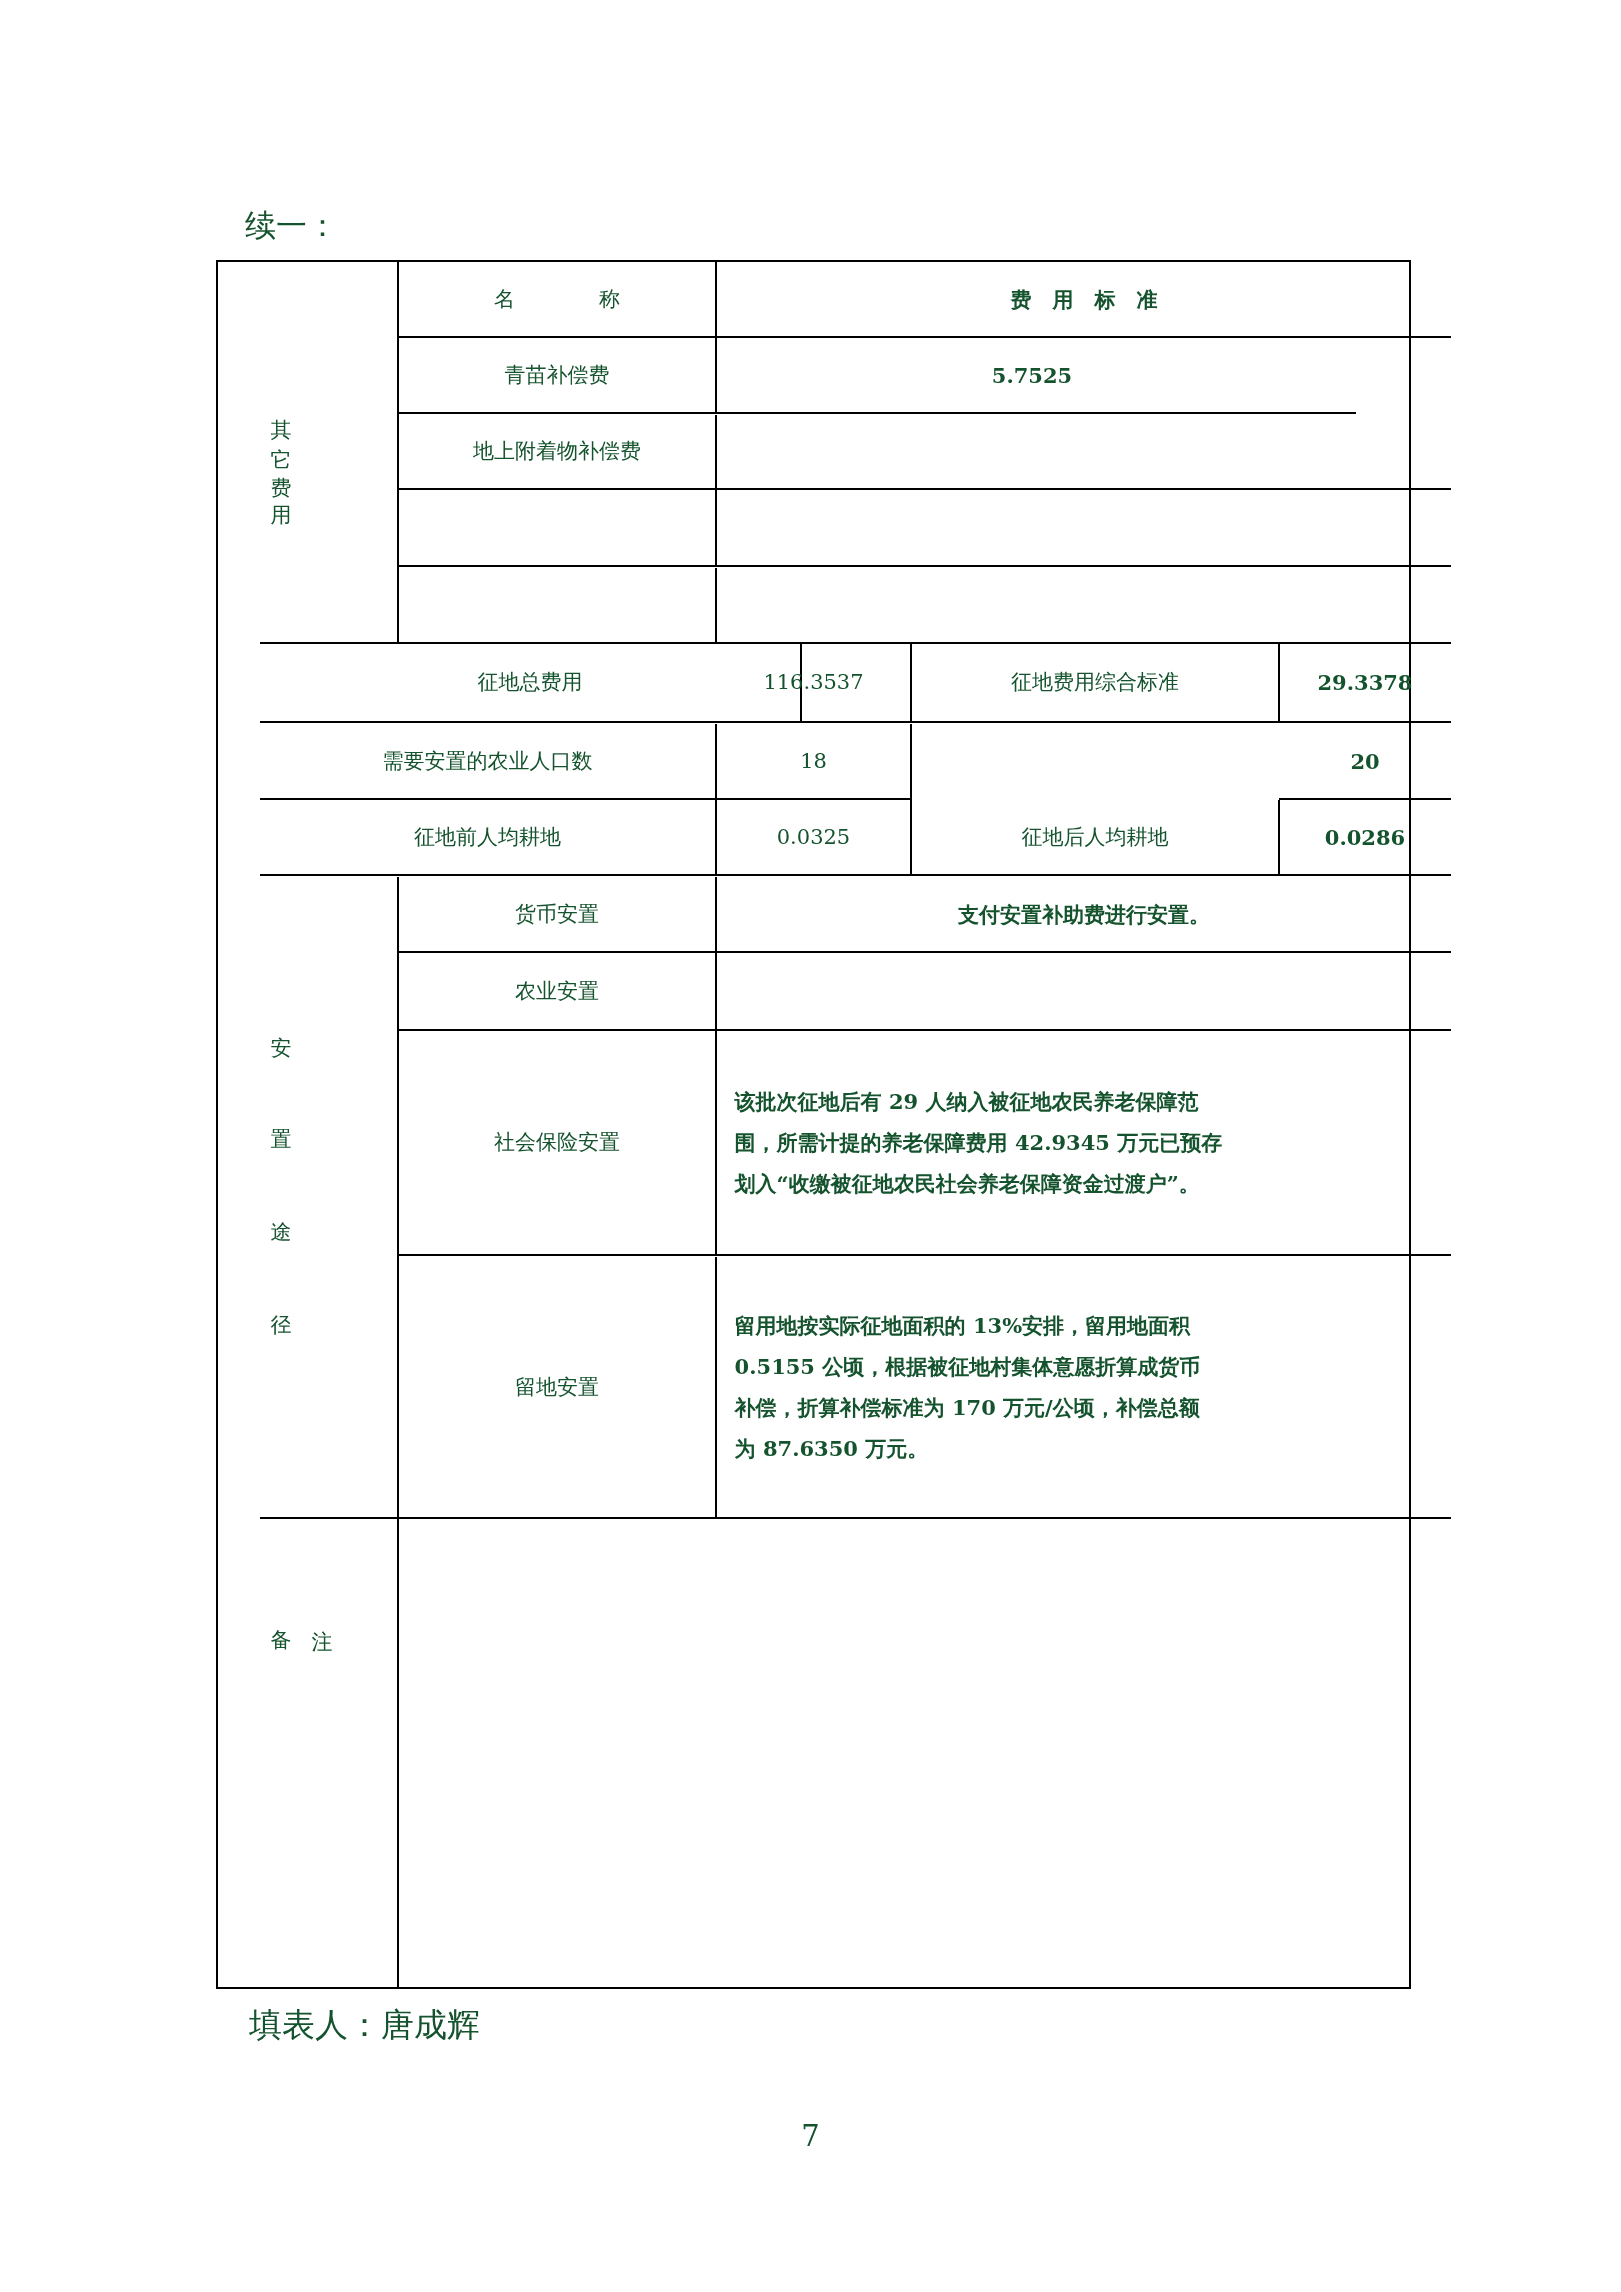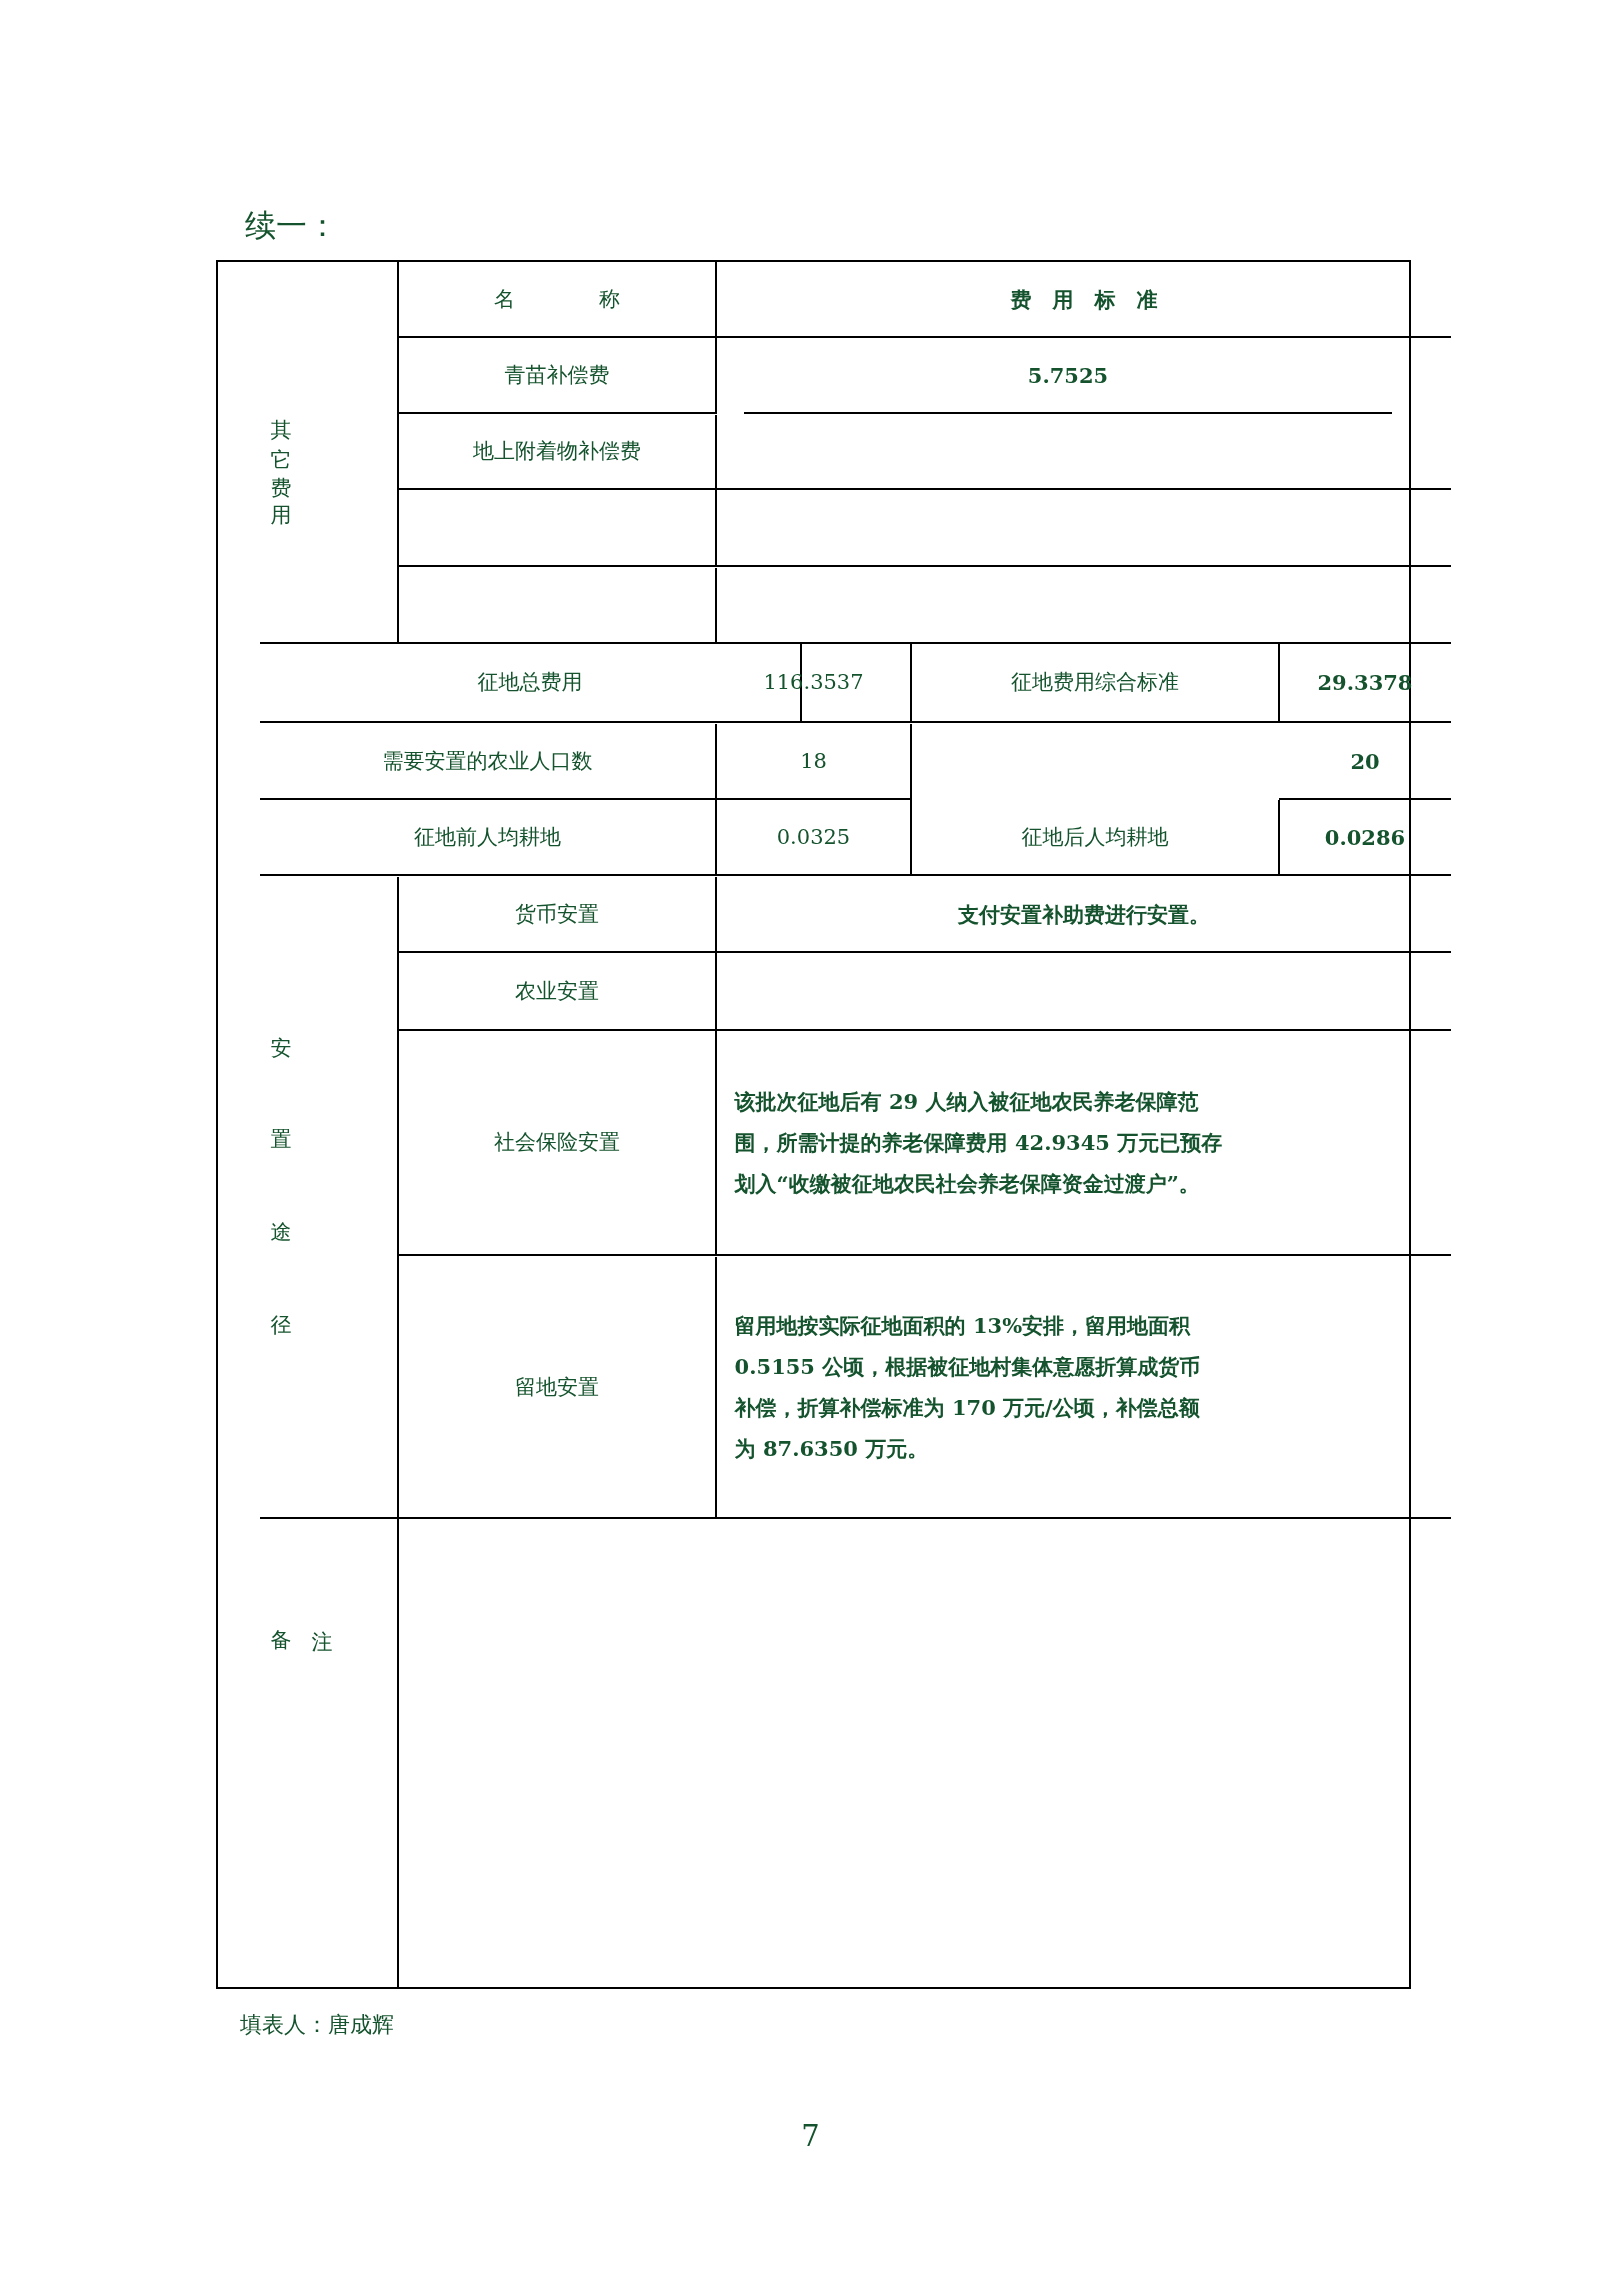"5.7525" div.cell { left: 484px -> 448px }
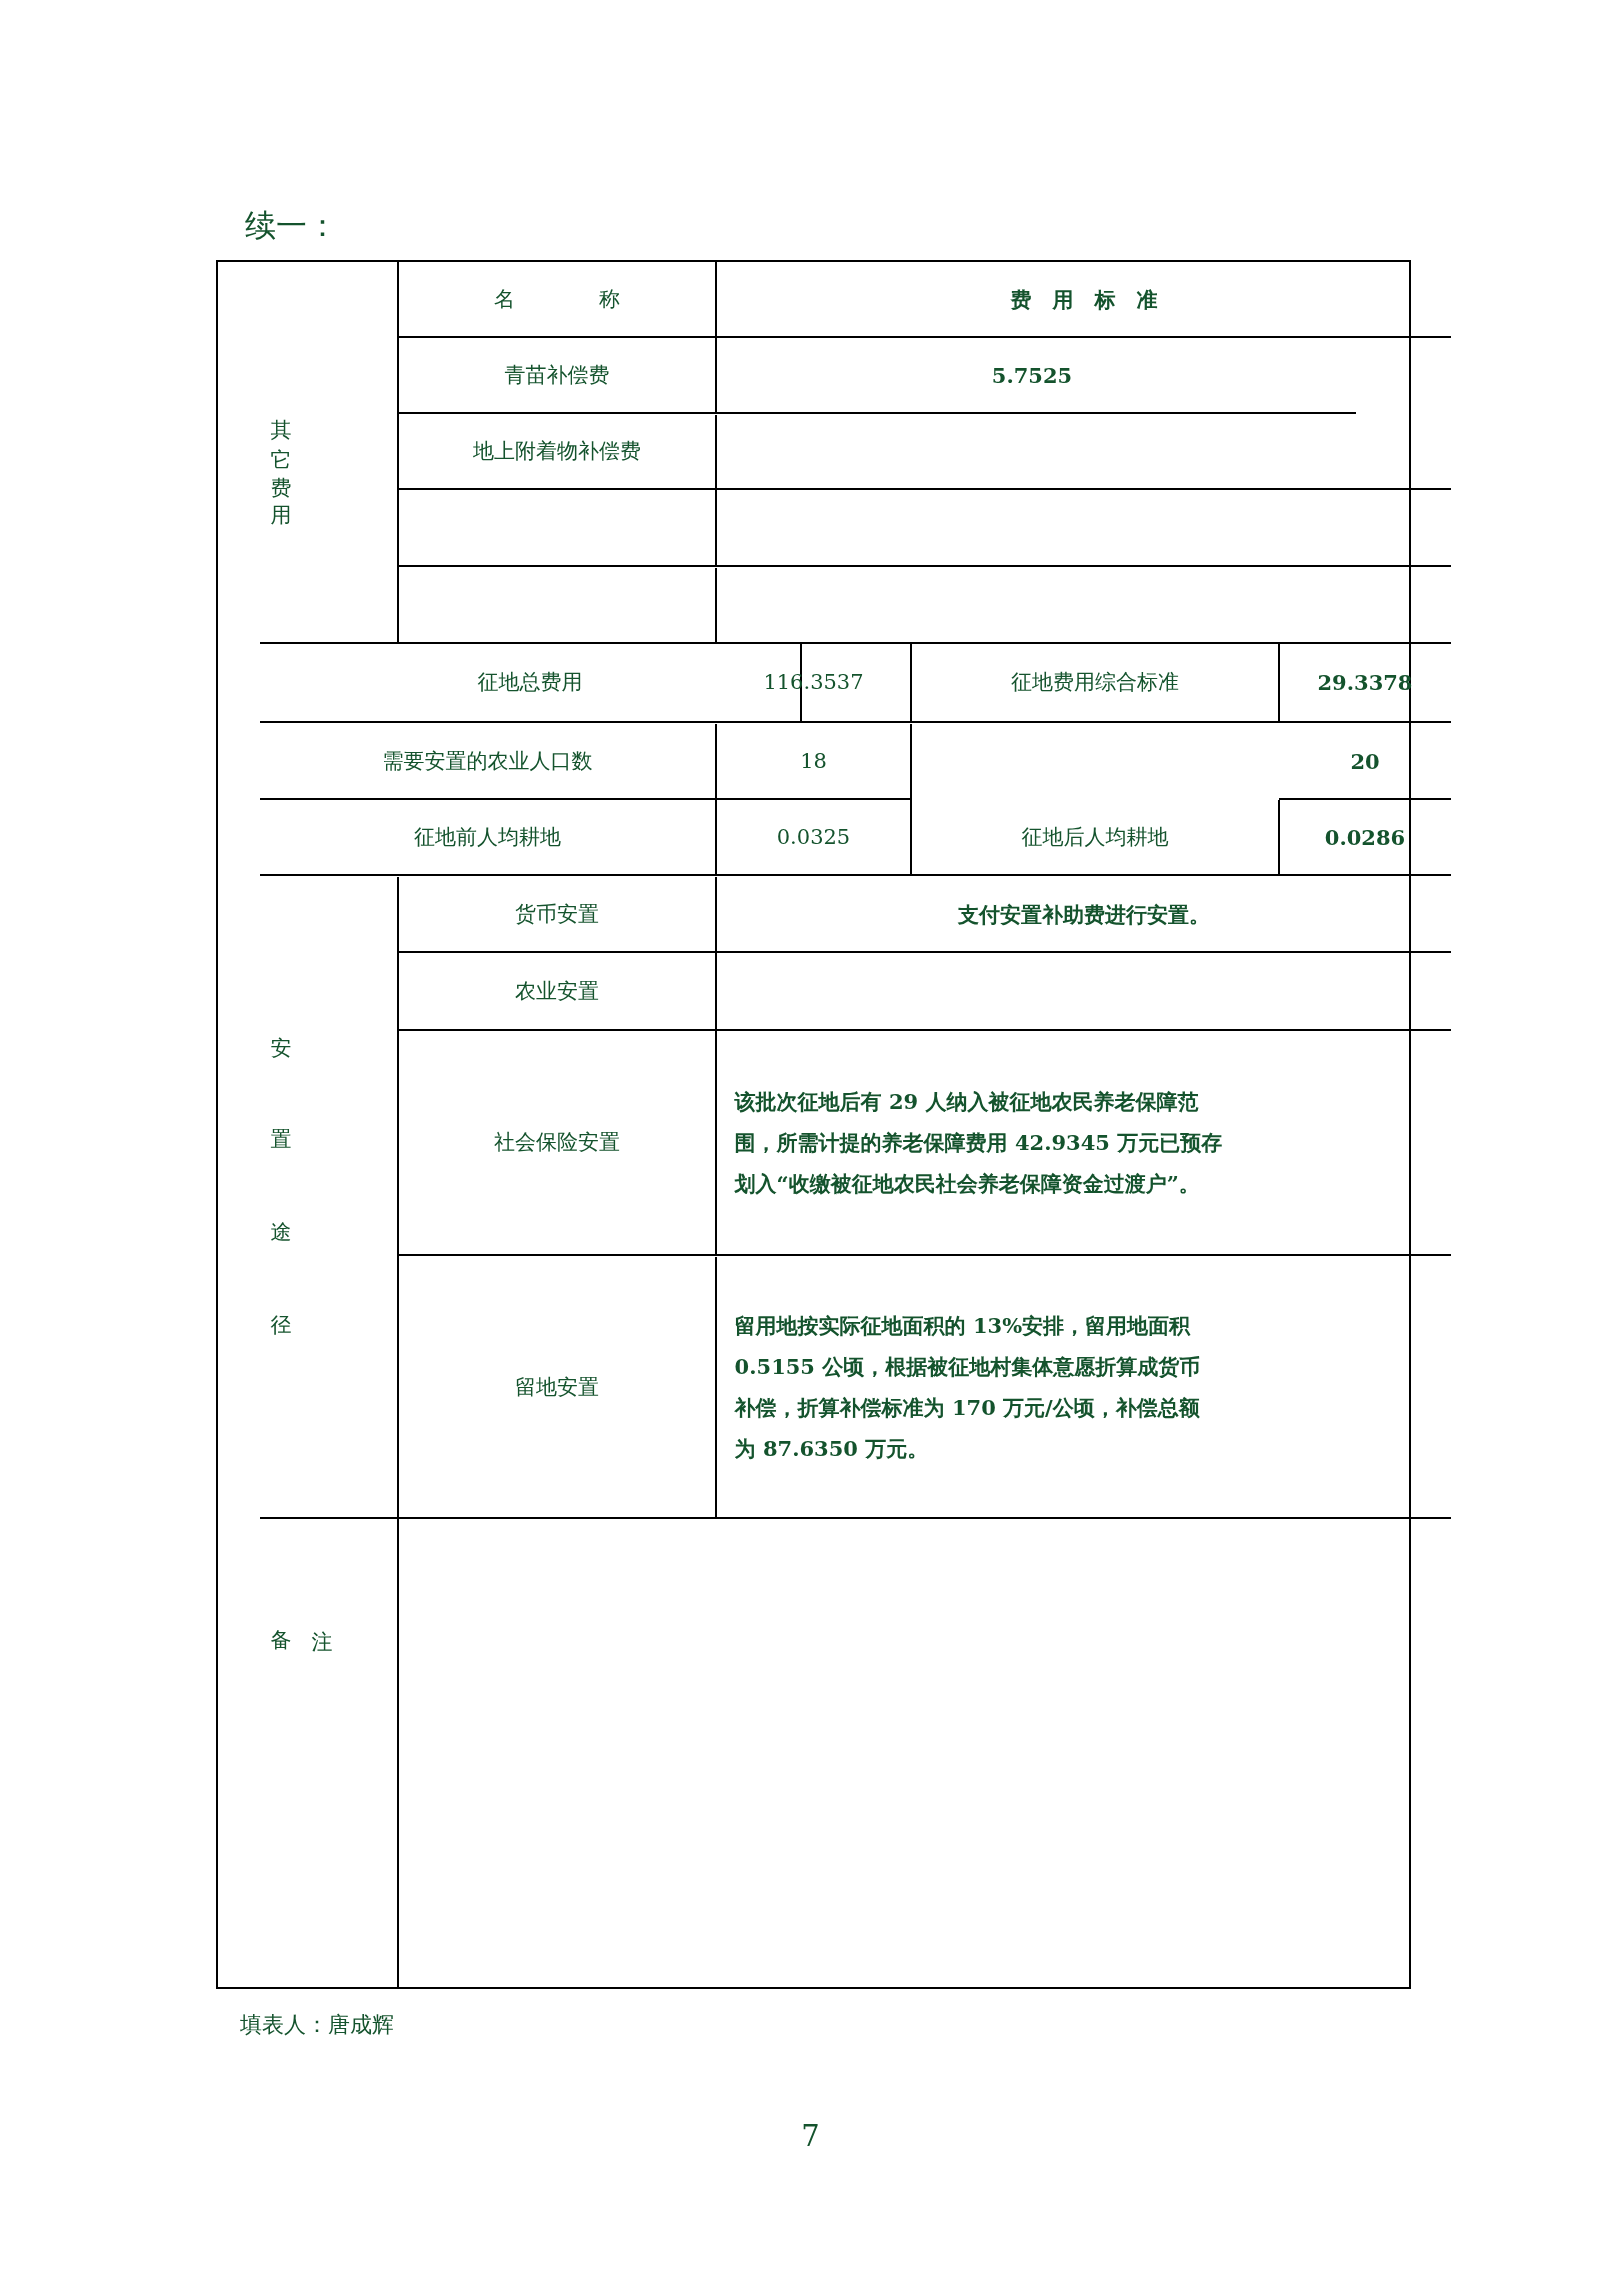"填表人：唐成辉" .filler { font-size: 22px -> 33px; left: 240px -> 249px }
